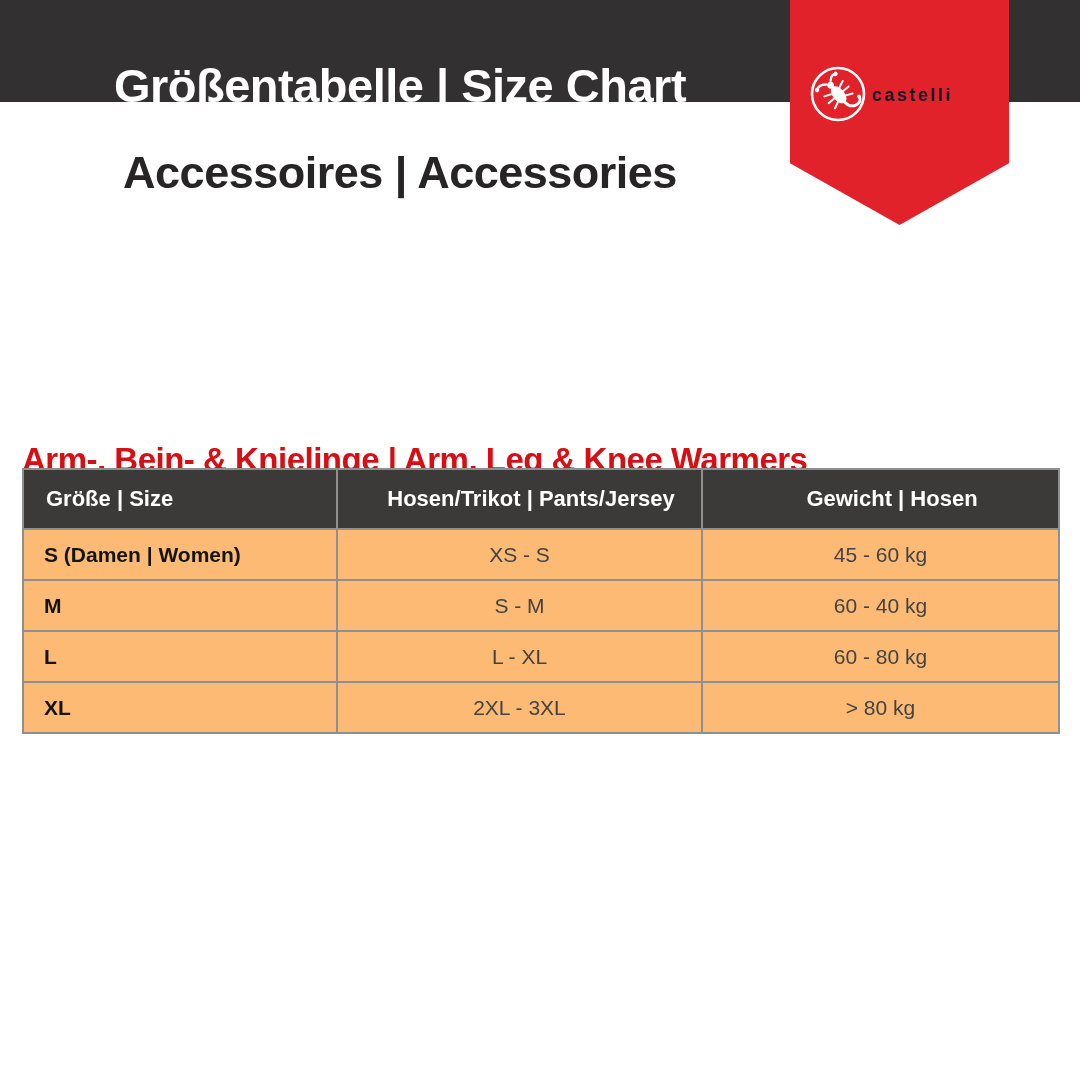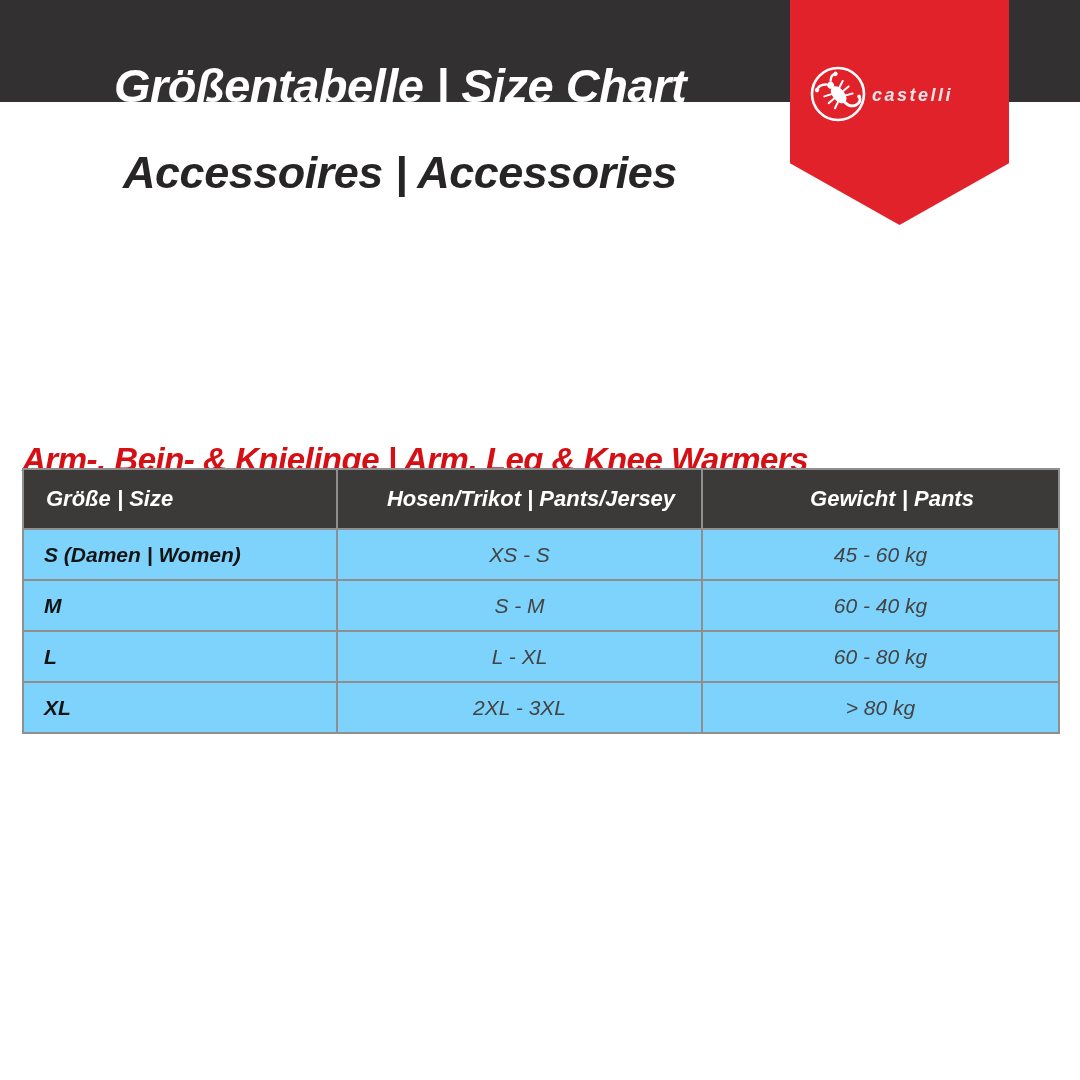"Größentabelle | Size Chart" .canvas { font-style: italic -> none }
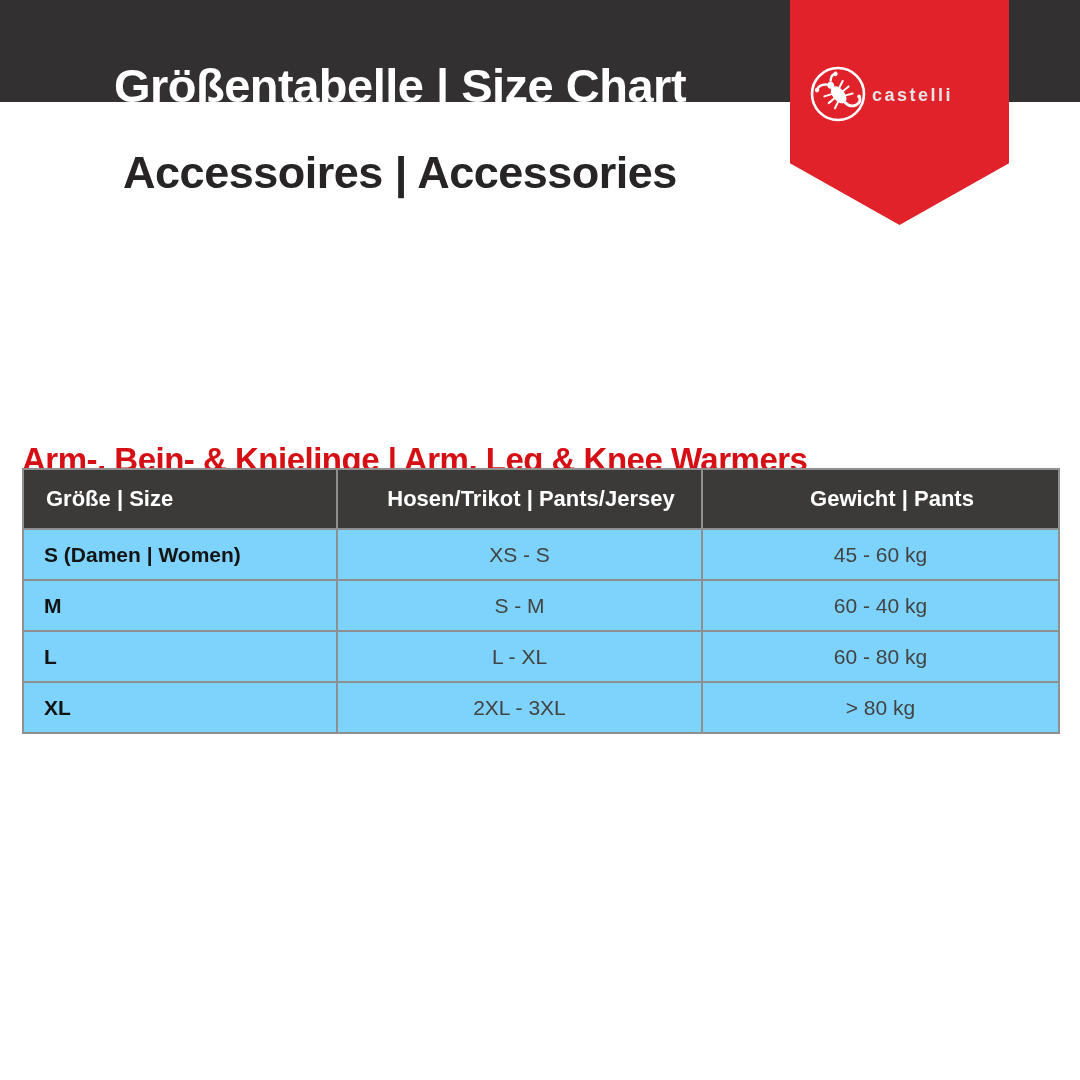"castelli" .badge-wordmark { color: #e5e5e5 -> #0f172a }
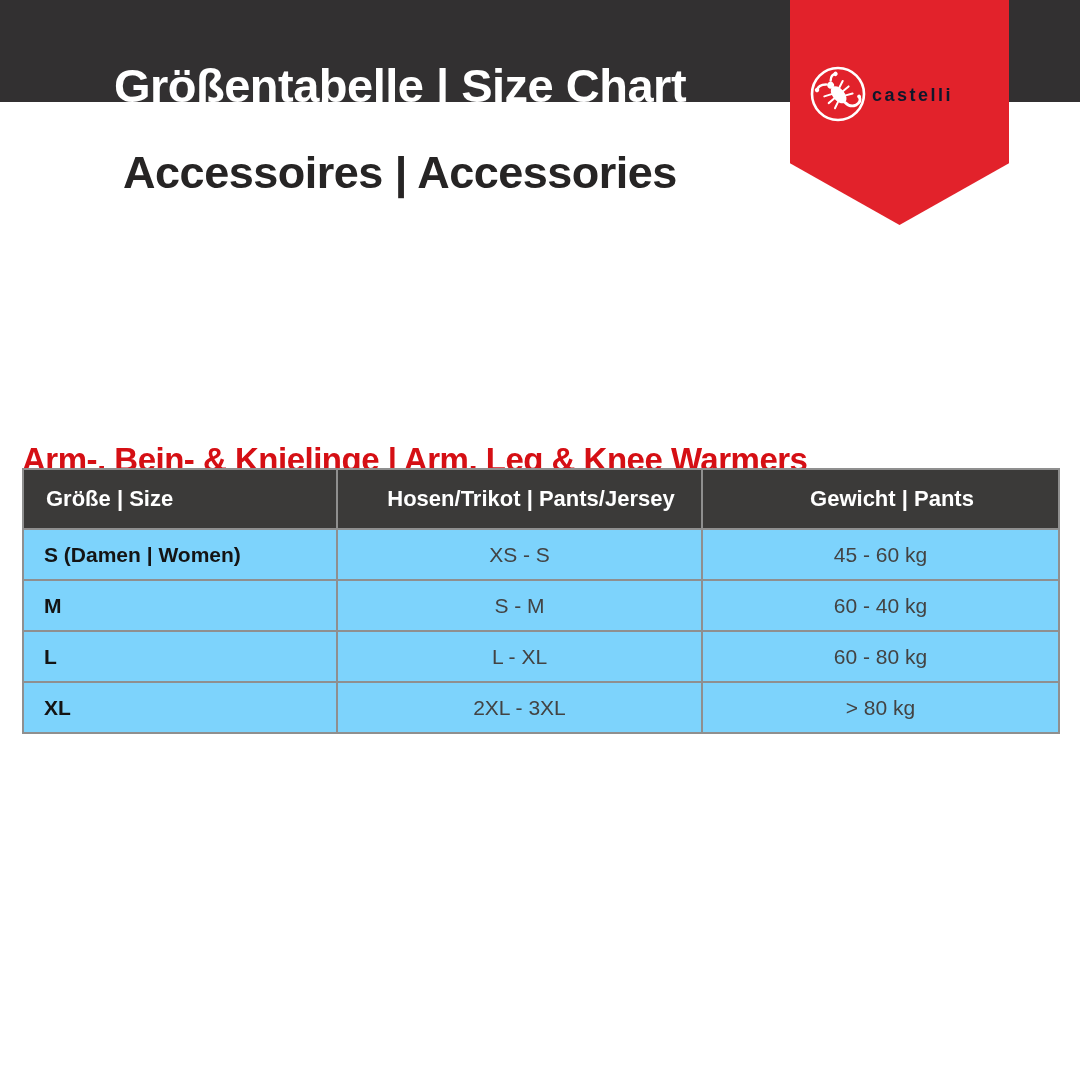"Gewicht | Pants" th { text: Pants -> Hosen }
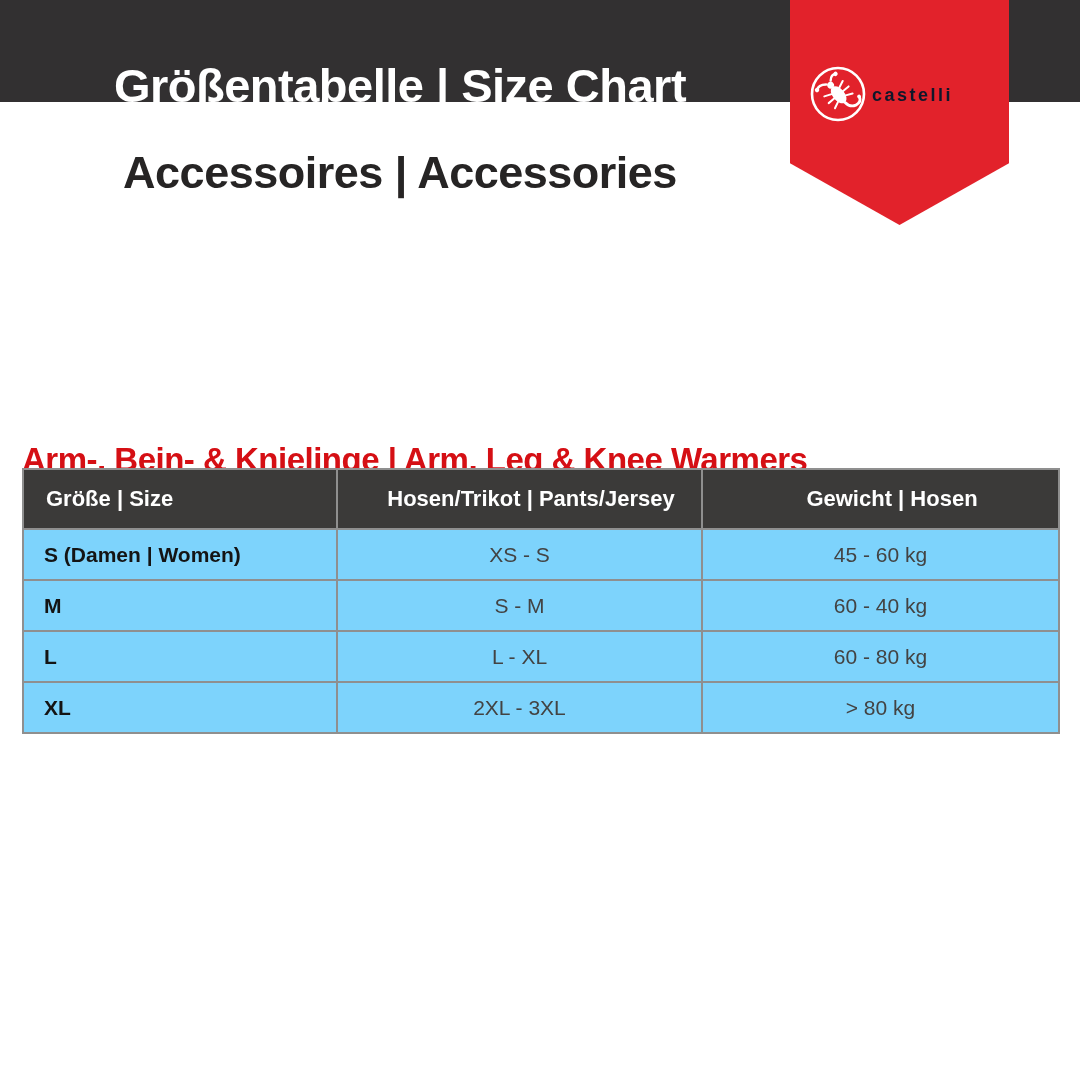"S (Damen | Women)" .size-table tbody td { background: #7dd3fc -> #fdba74 }
